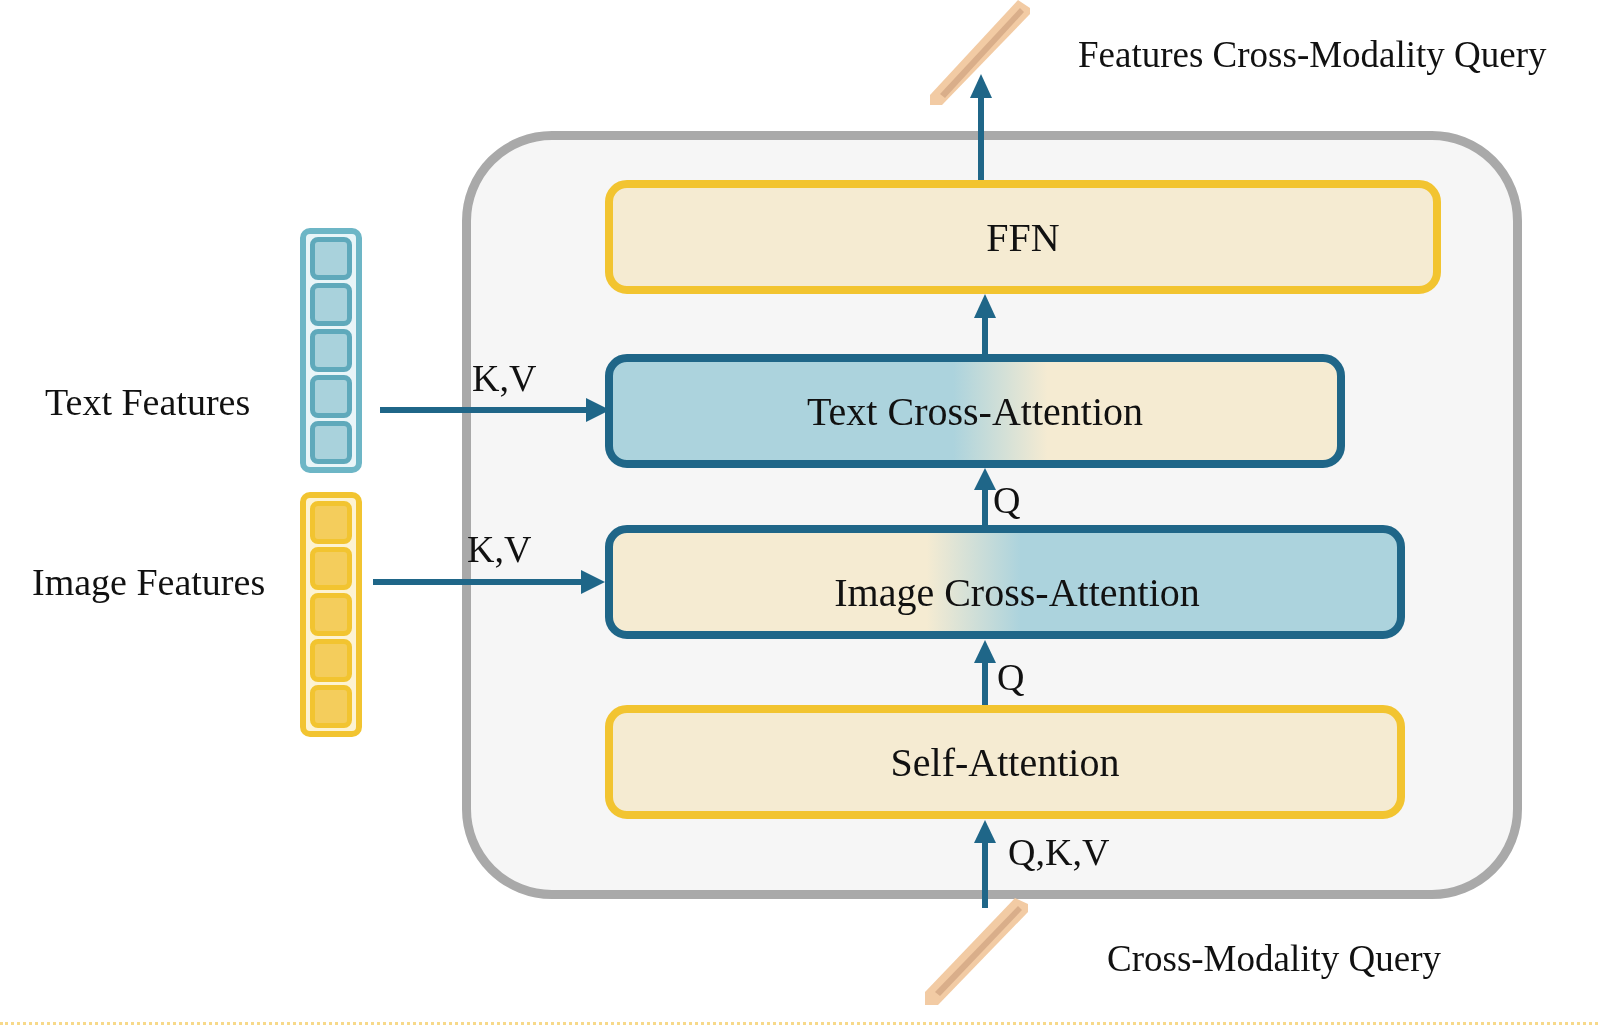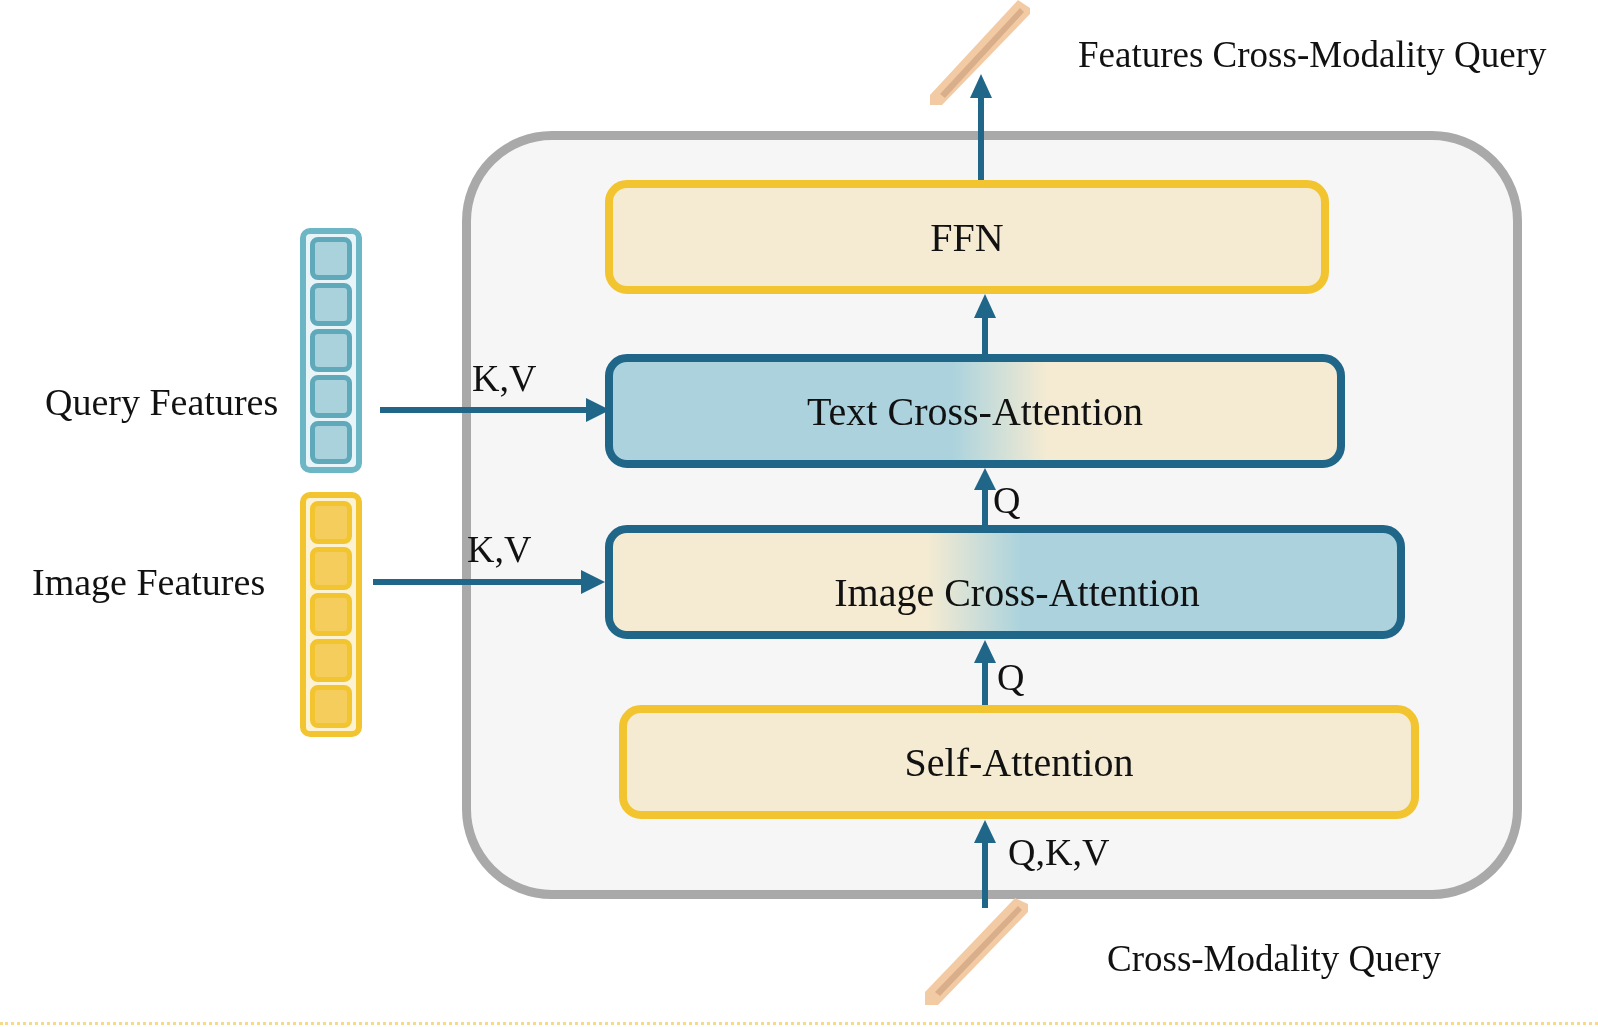"FFN" .ffn { width: 724px -> 836px }
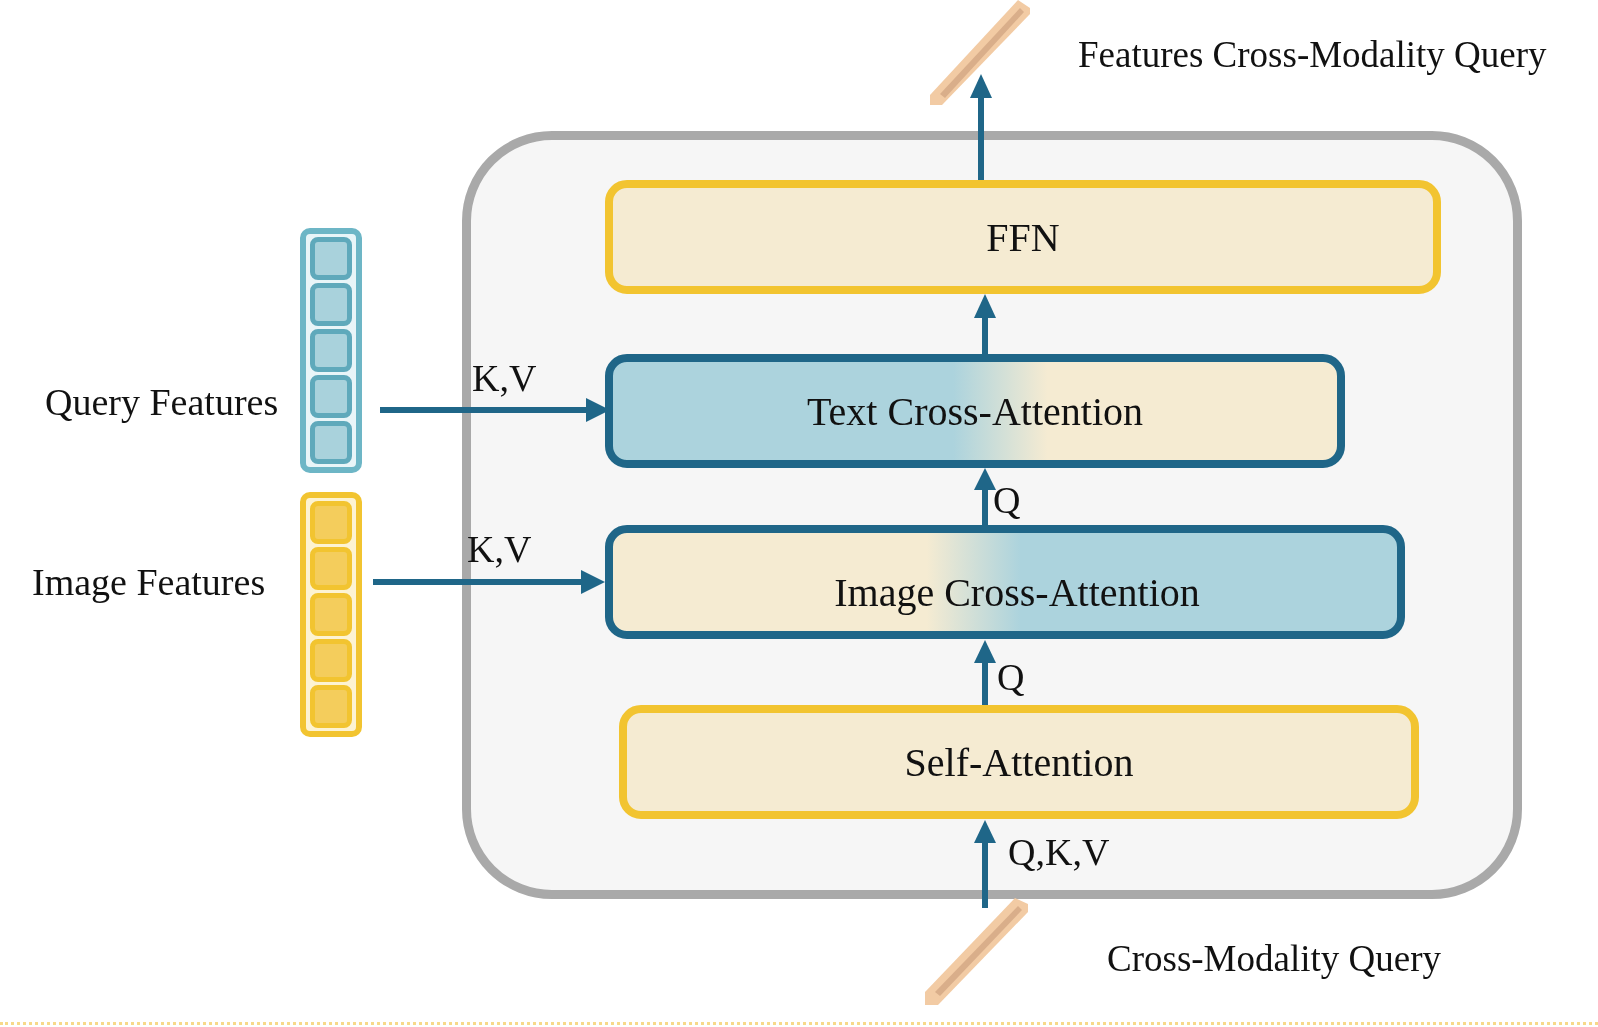"Query Features" div.abs { text: Query -> Text }
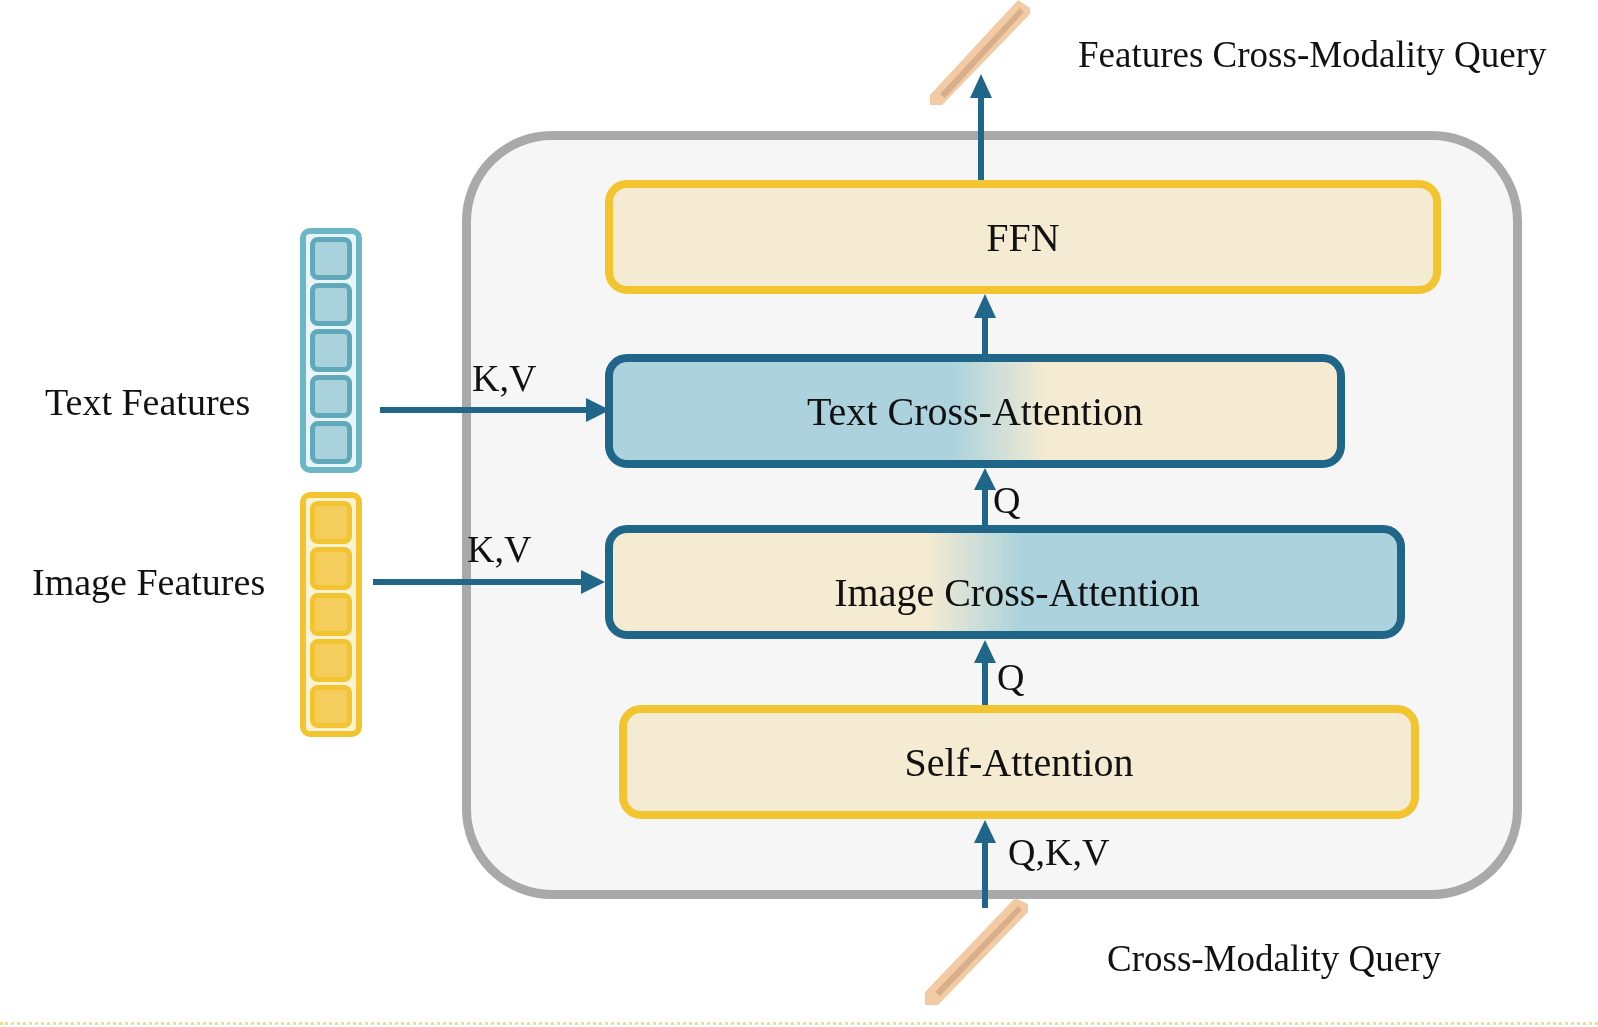"Self-Attention" .sa { margin-left: 14px -> none }
